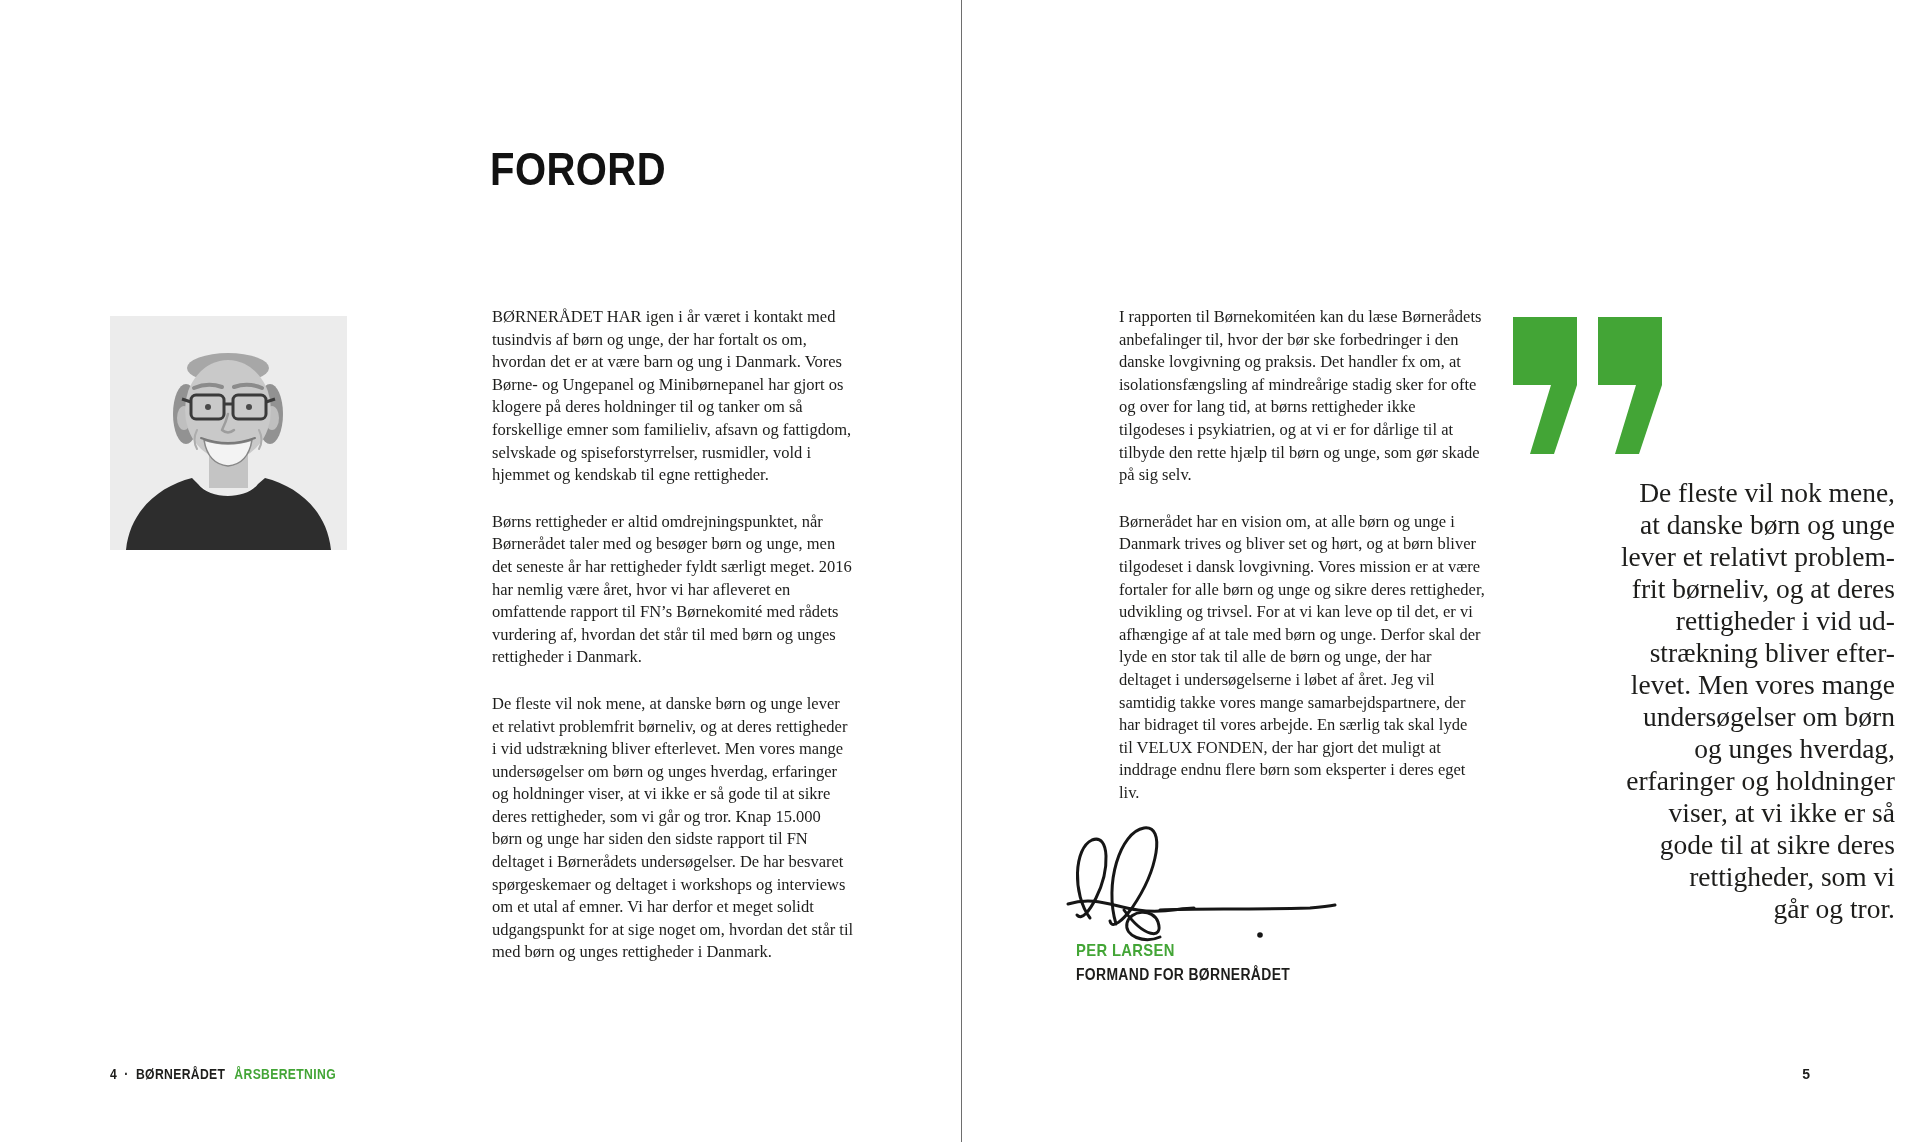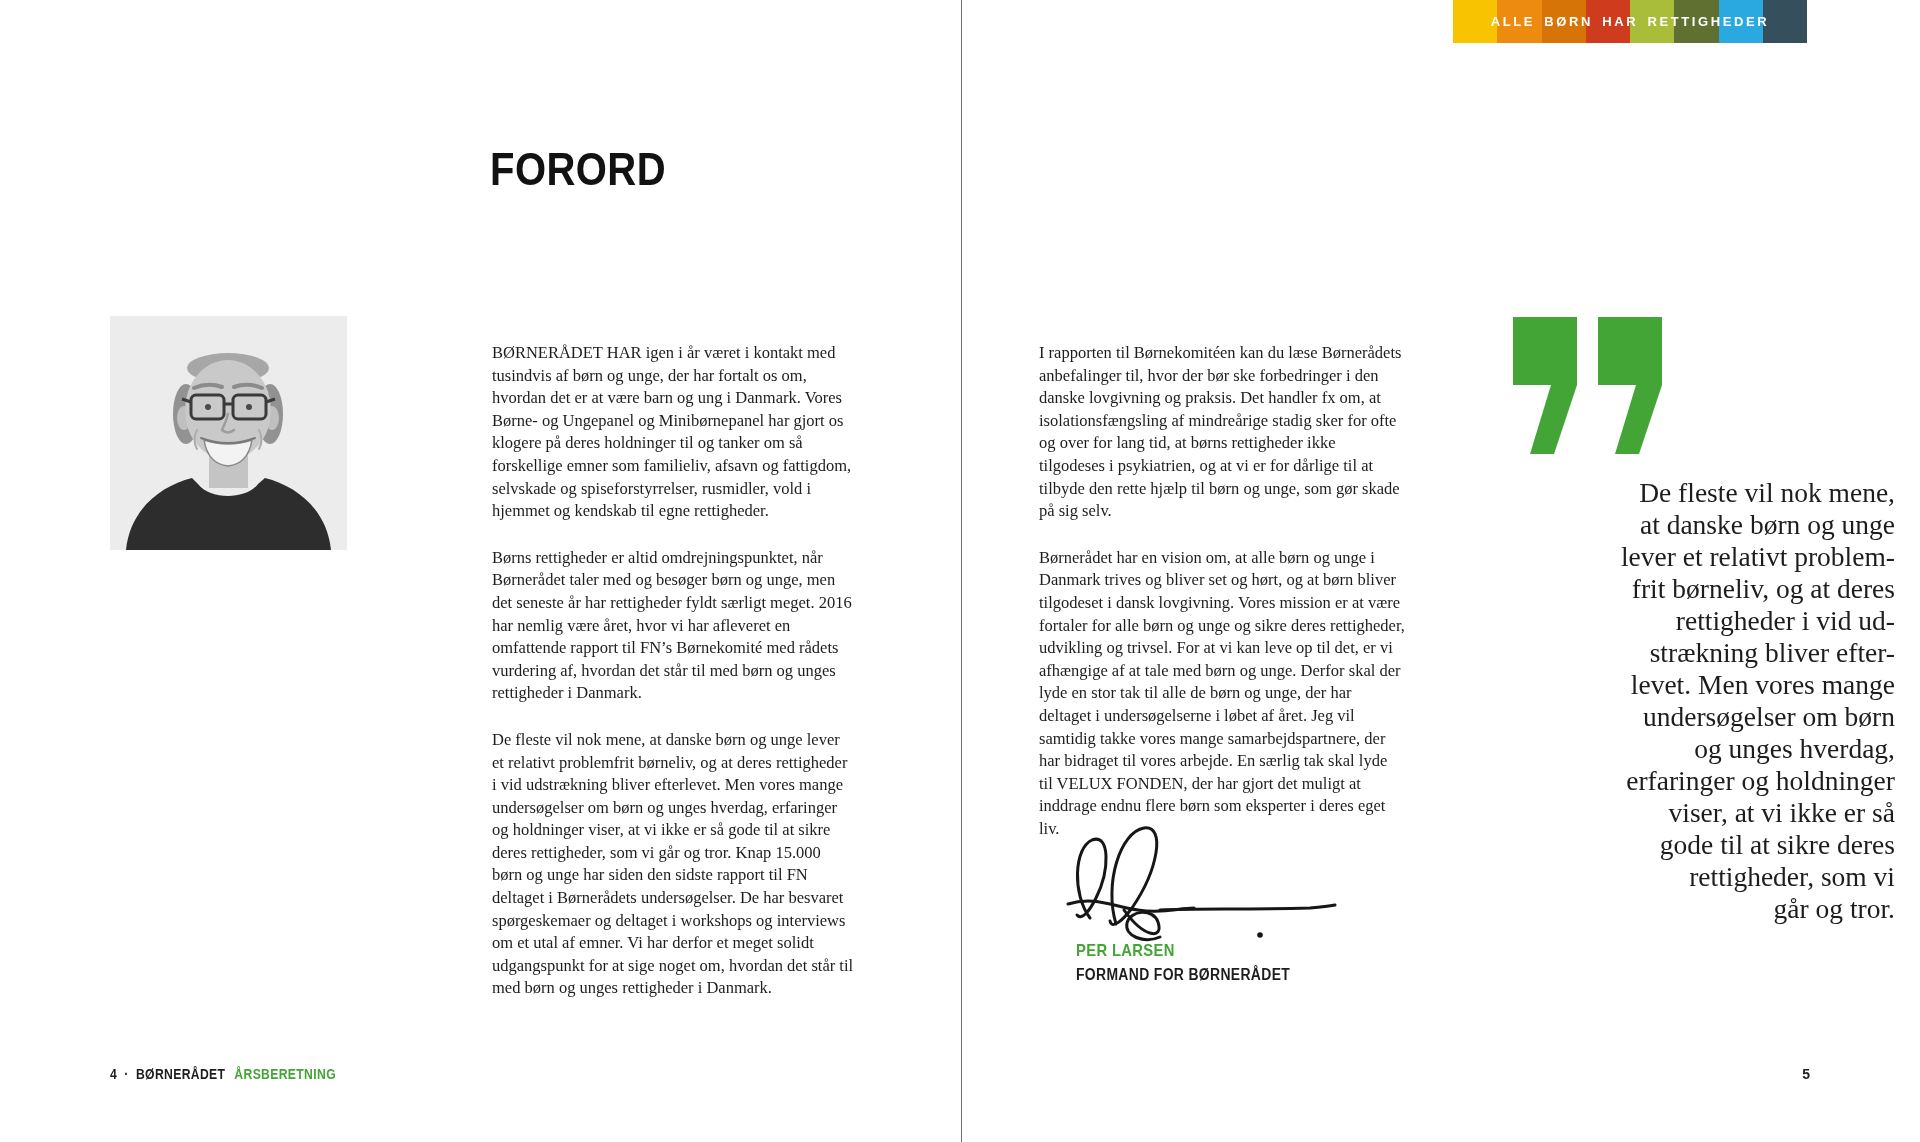"ALLE BØRN HAR RETTIGHEDER" div.banner { html: <div> <div> <div></div> <div></div> <div></div> <div></div> <div></div> <div></div> <div></div> <div></div> </div> <div>ALLE BØRN HAR RETTIGHEDER</div> </div> -> none }
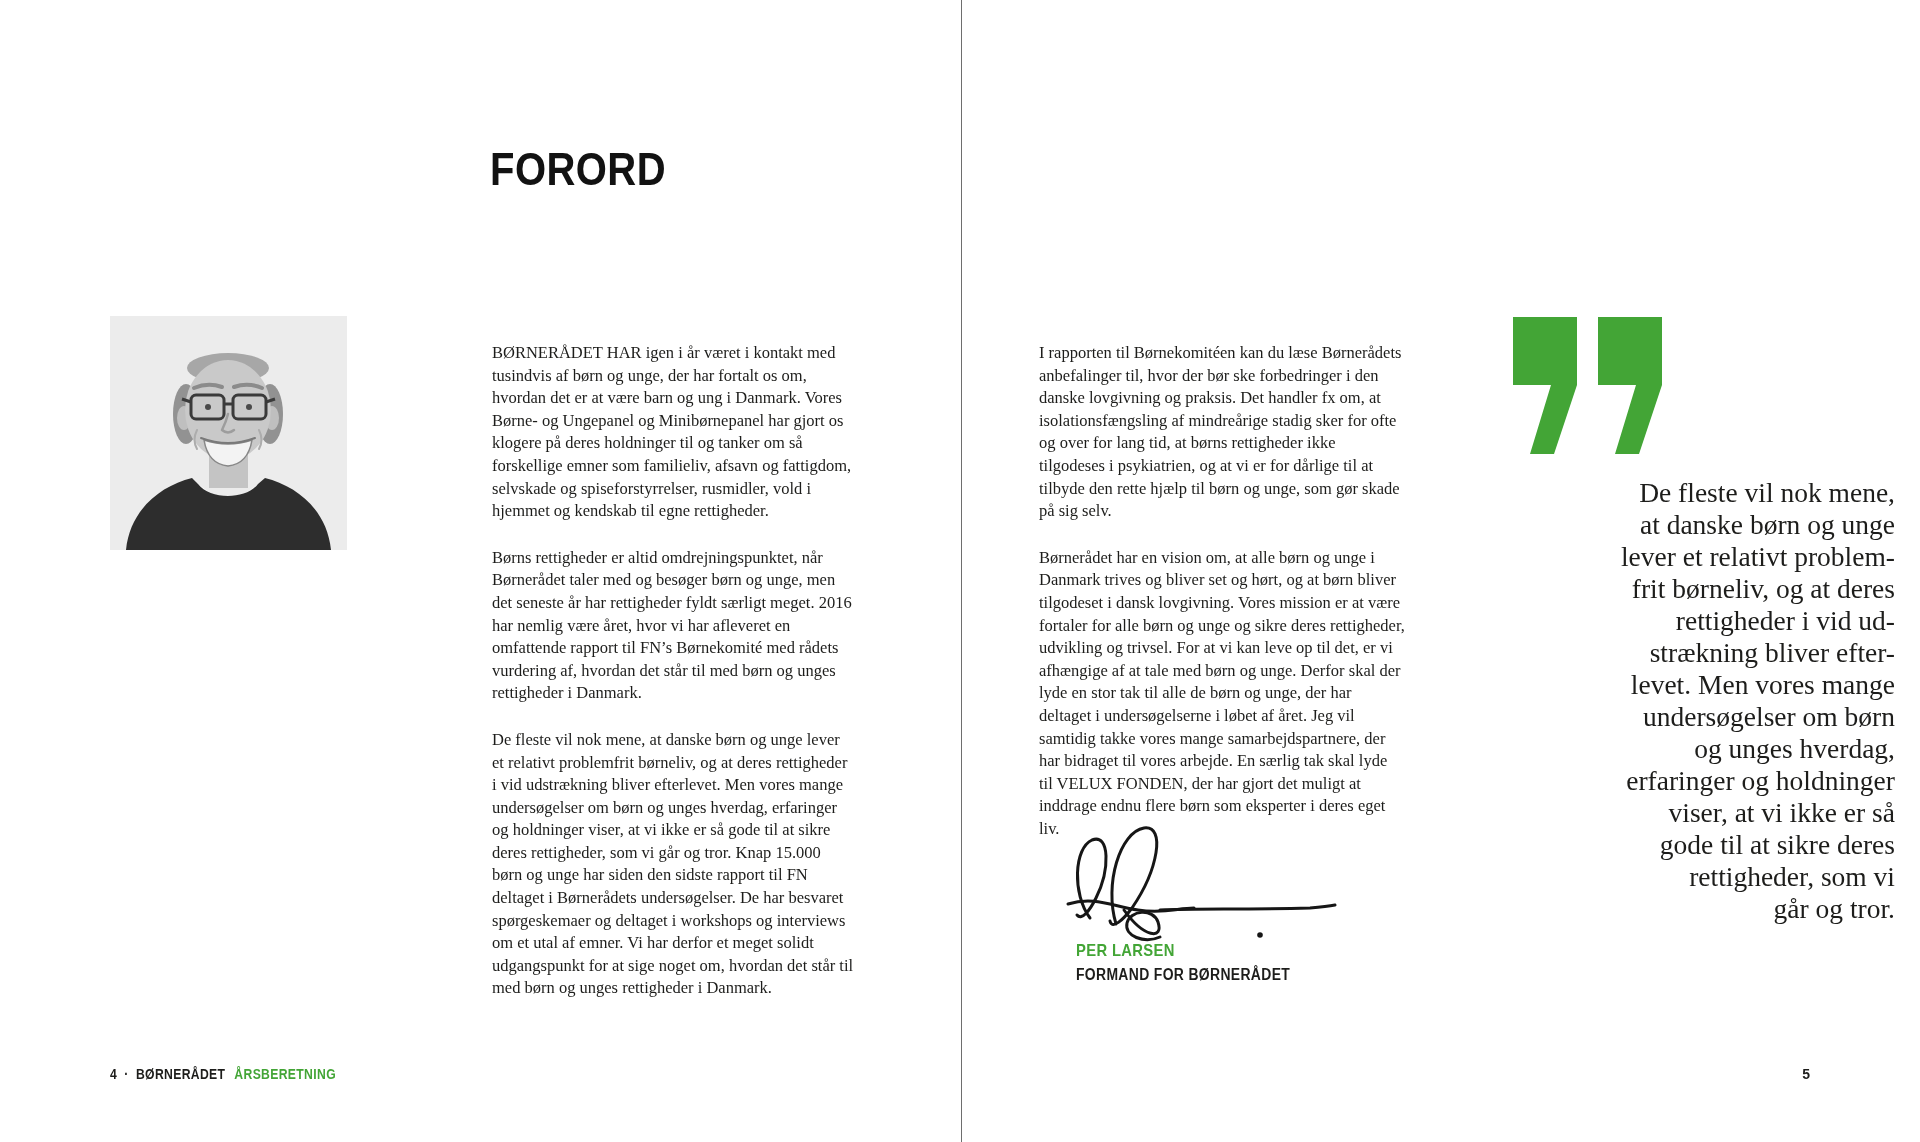"BØRNERÅDET HAR igen i år" .col { margin-top: 36px -> none }
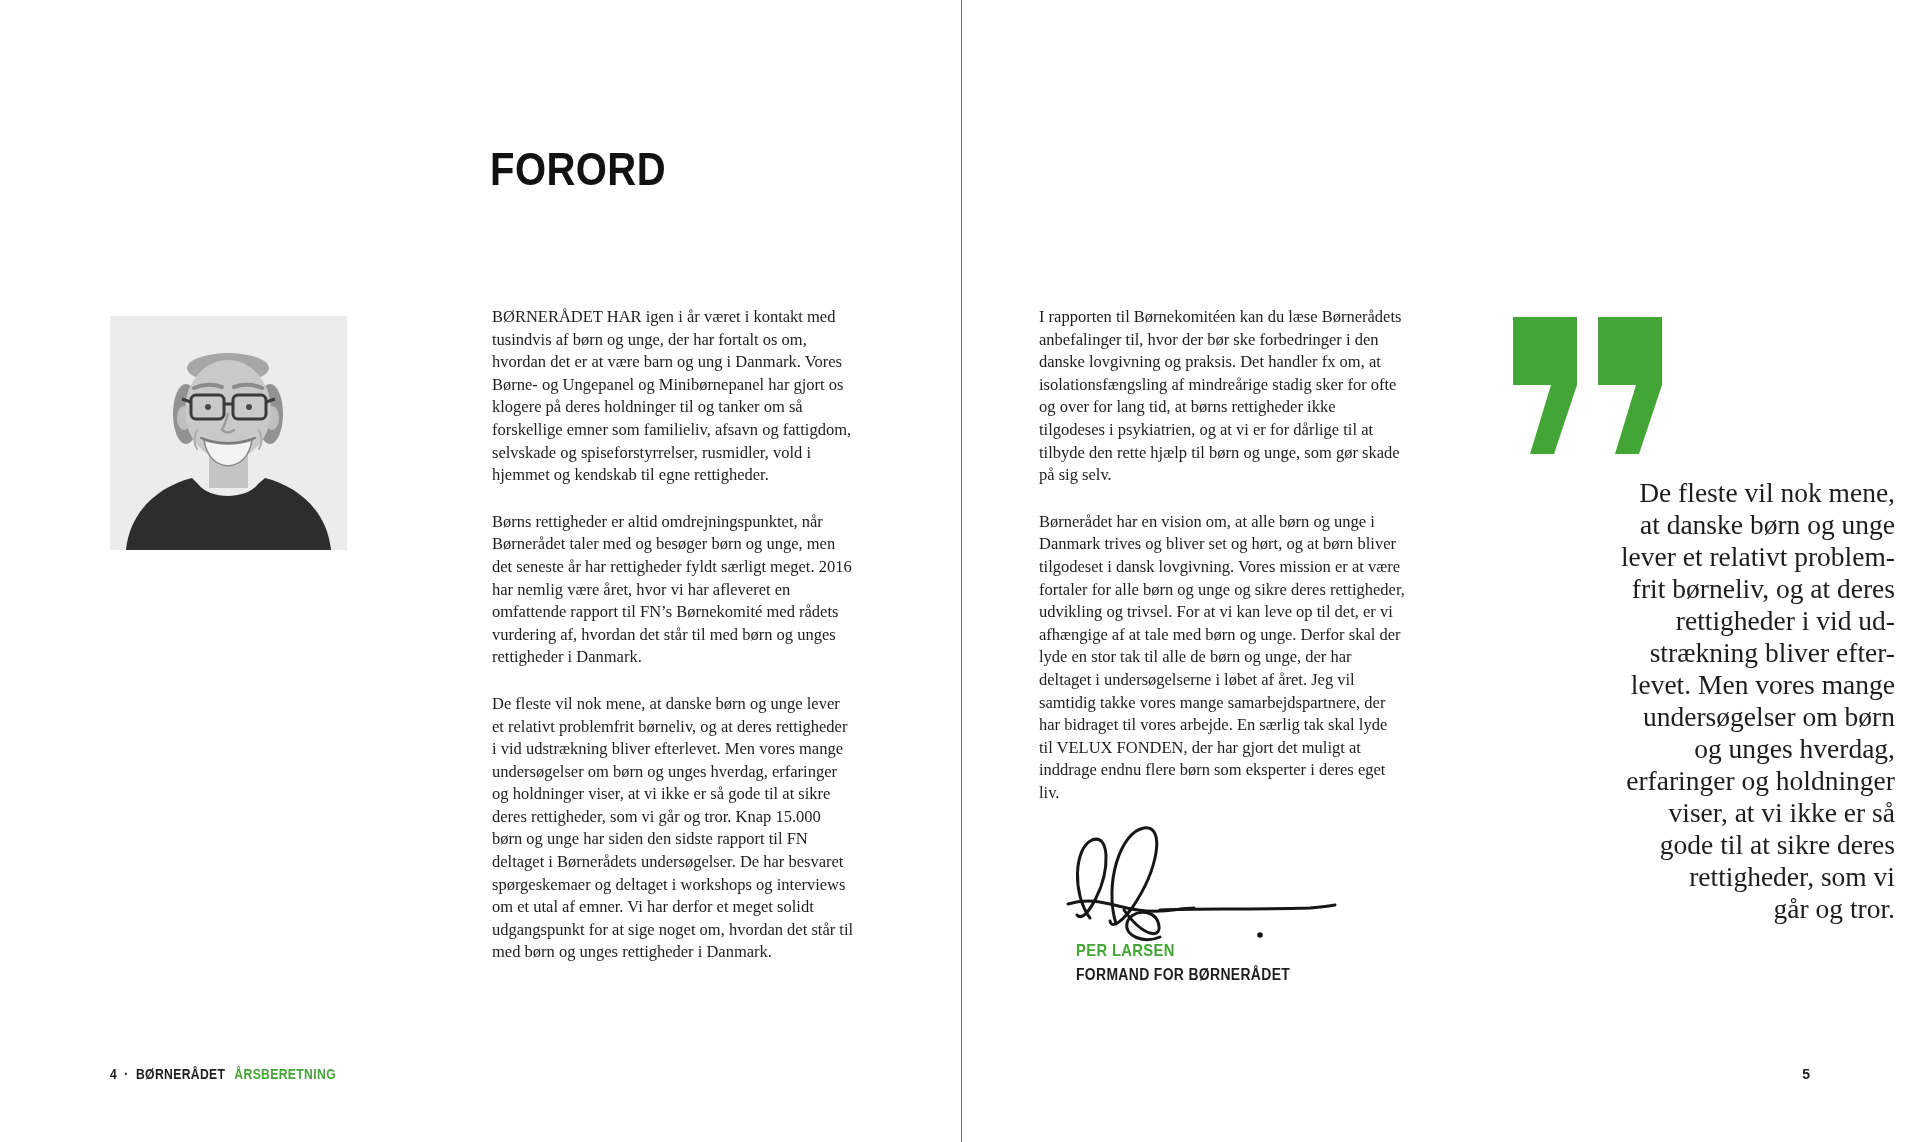"I rapporten til Børnekomitéen kan" .col-right { left: 1039px -> 1119px }
